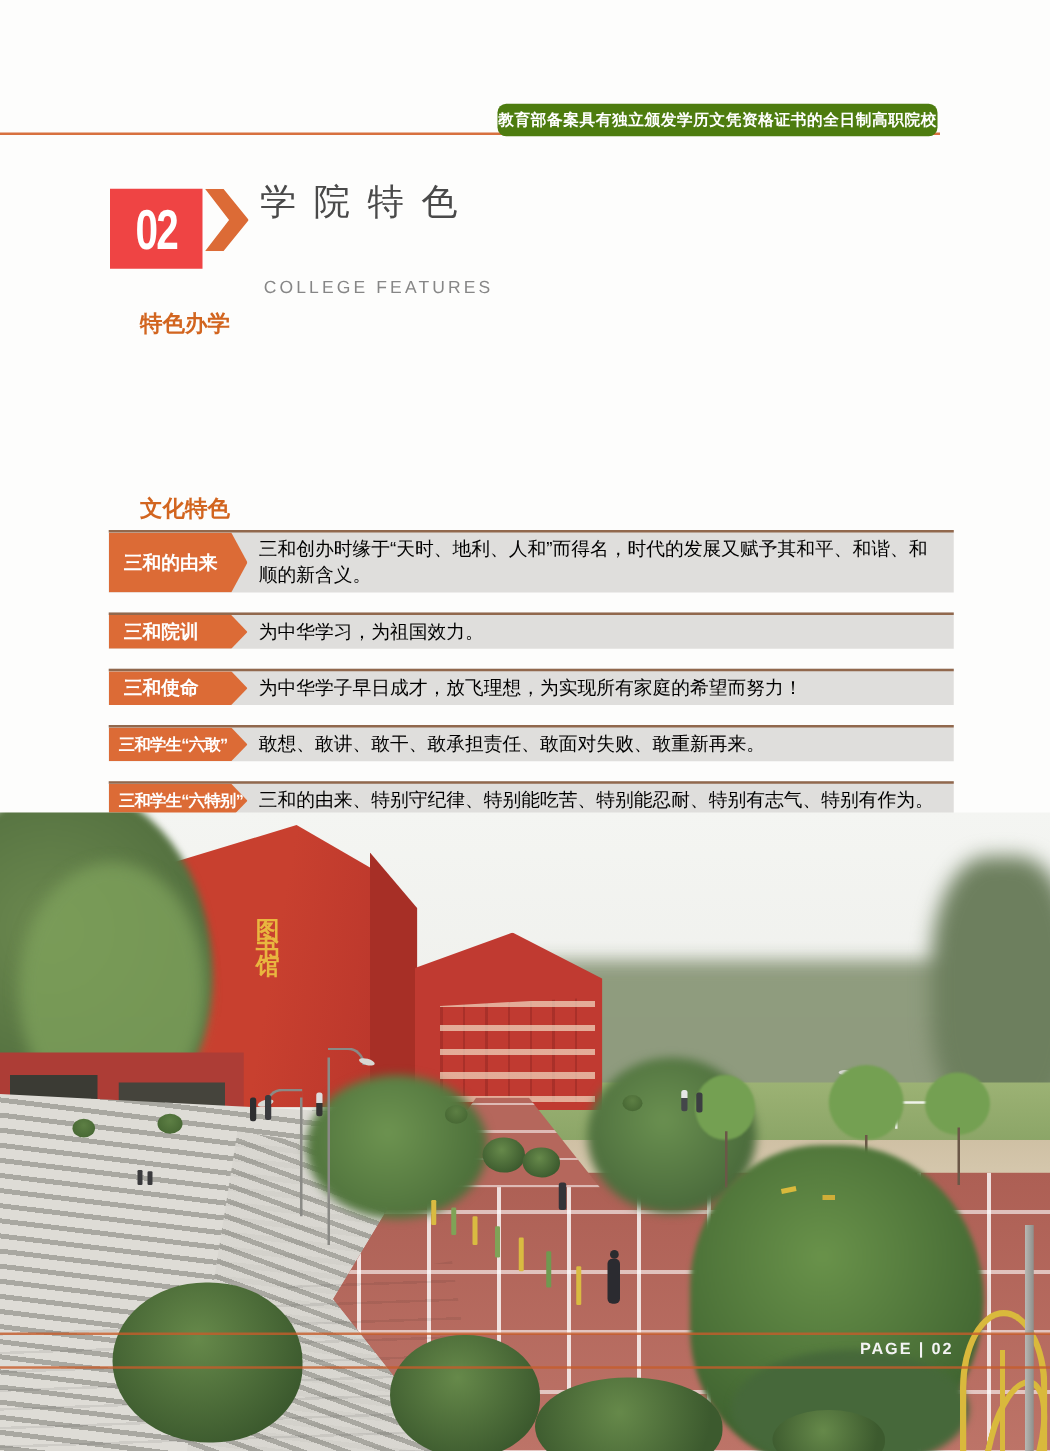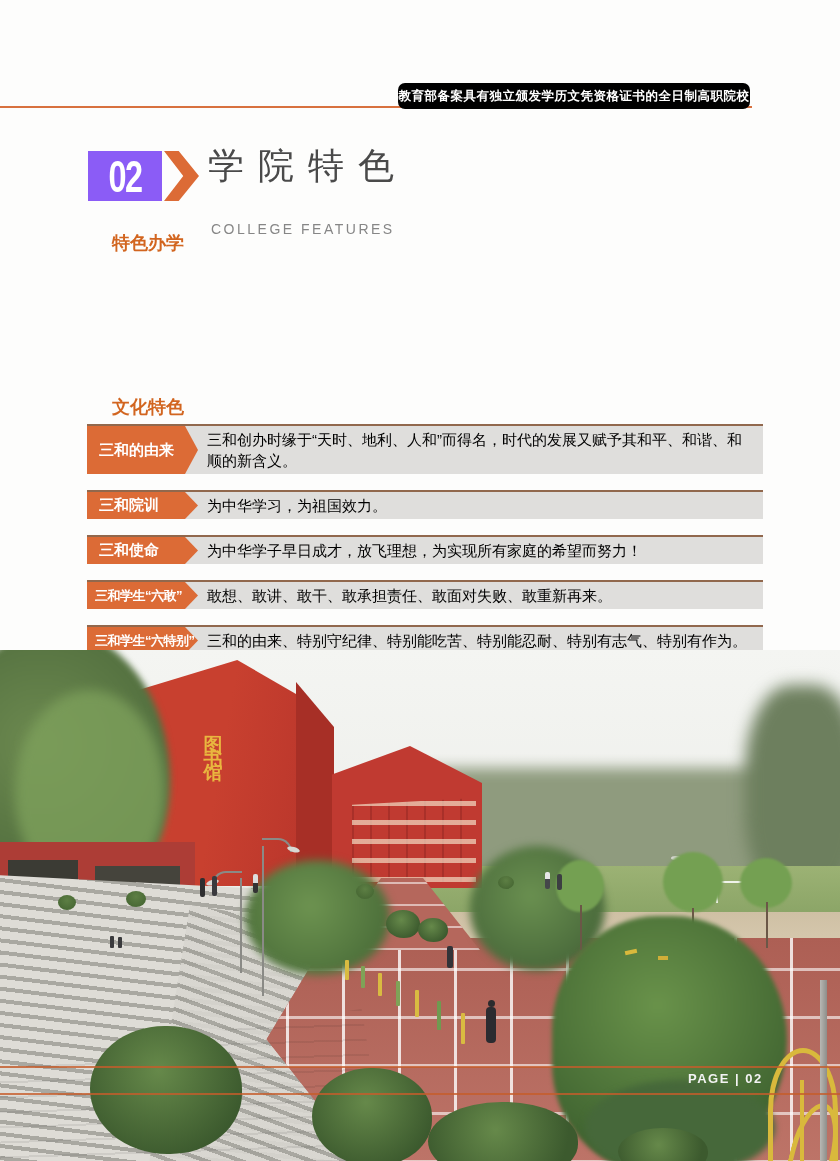"教育部备案具有独立颁发学历文凭资格证书的全日制高职院校" .banner { background: #000000 -> #4d7c0f }
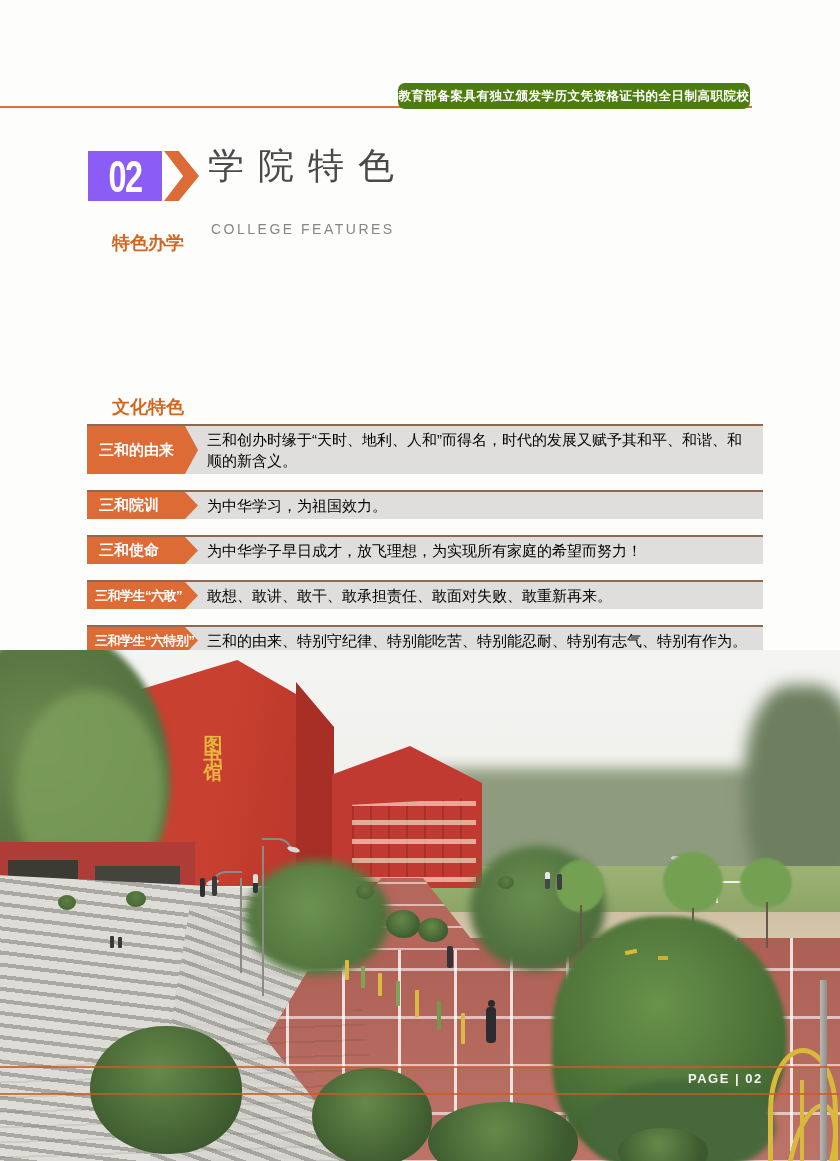"02" .badge-num { background: #8b5cf6 -> #ef4444; height: 50px -> 64px }
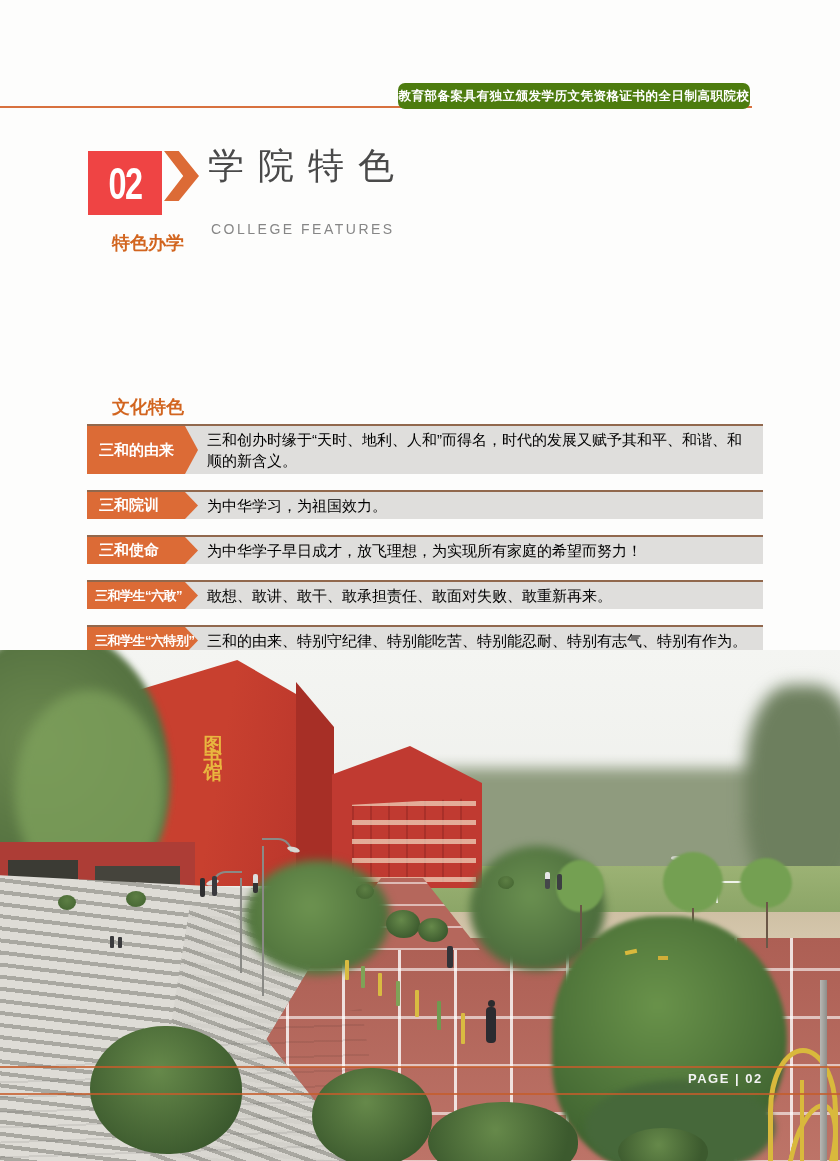"学院特色" .title-cn { font-size: 36px -> 29px }
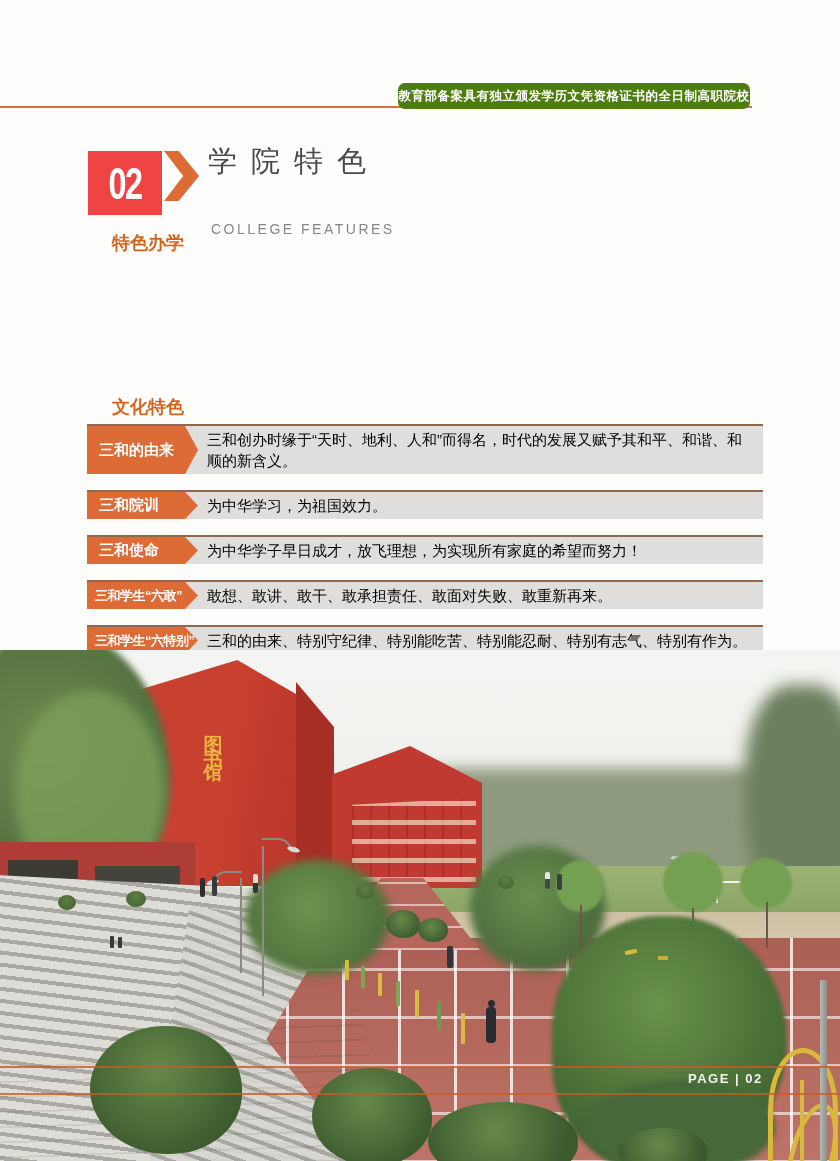"特色办学" .h-features { top: 231px -> 247px }
